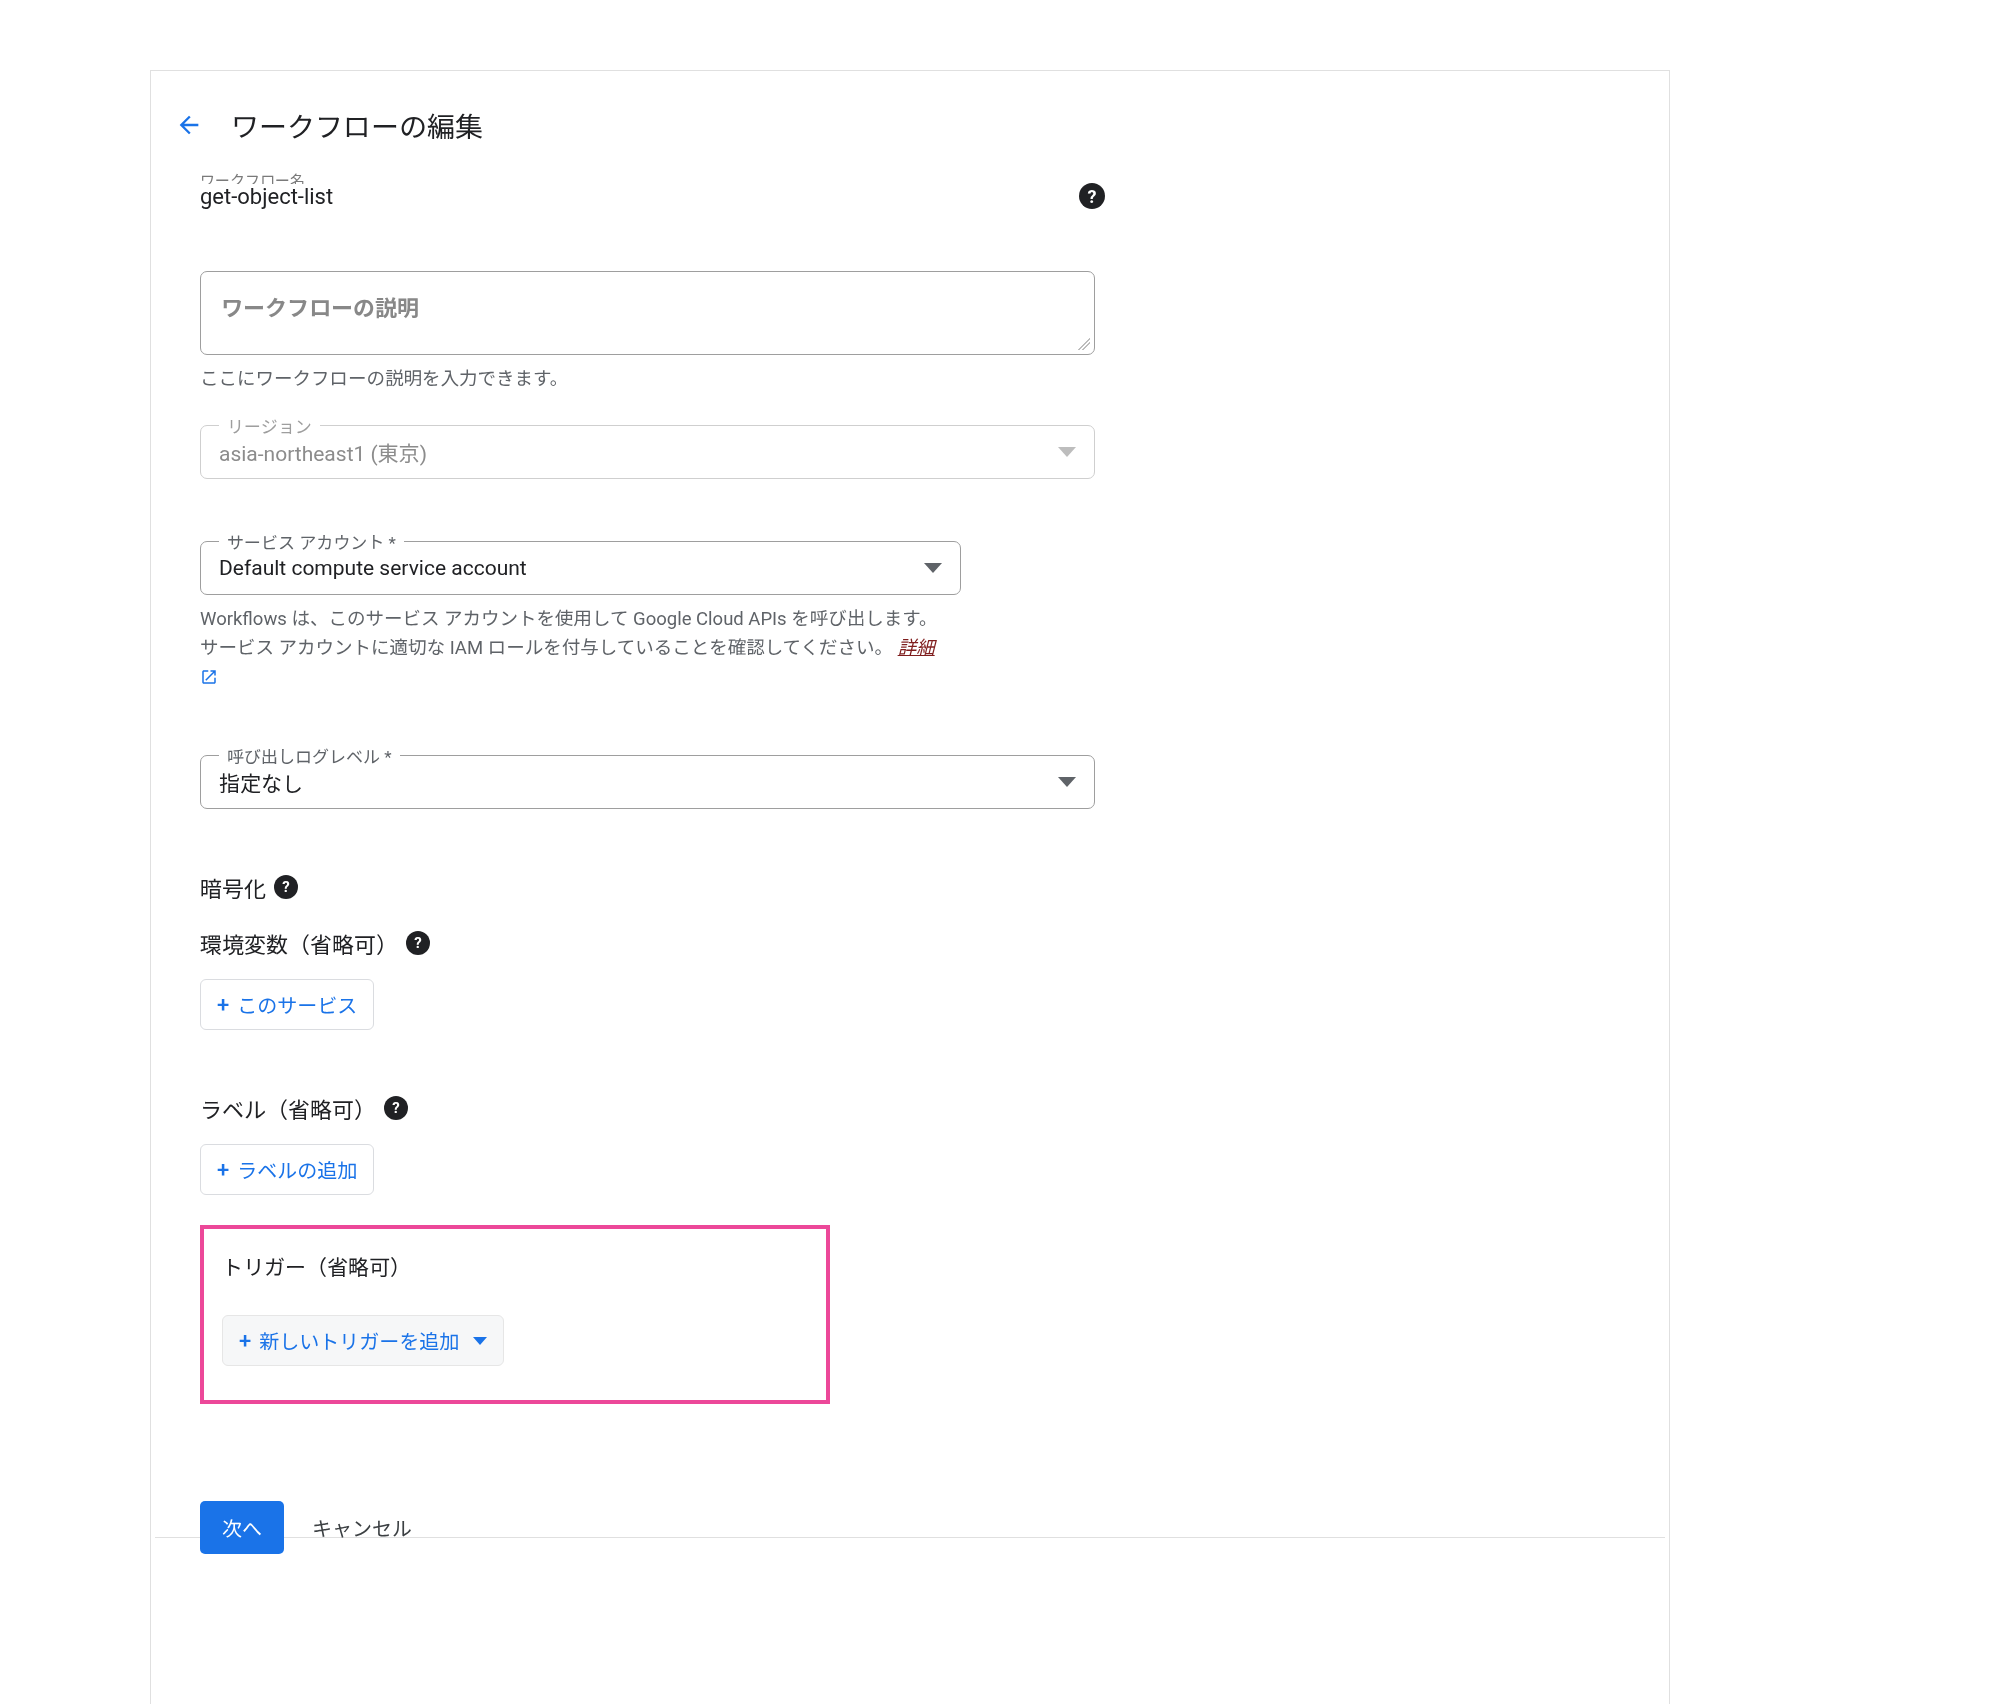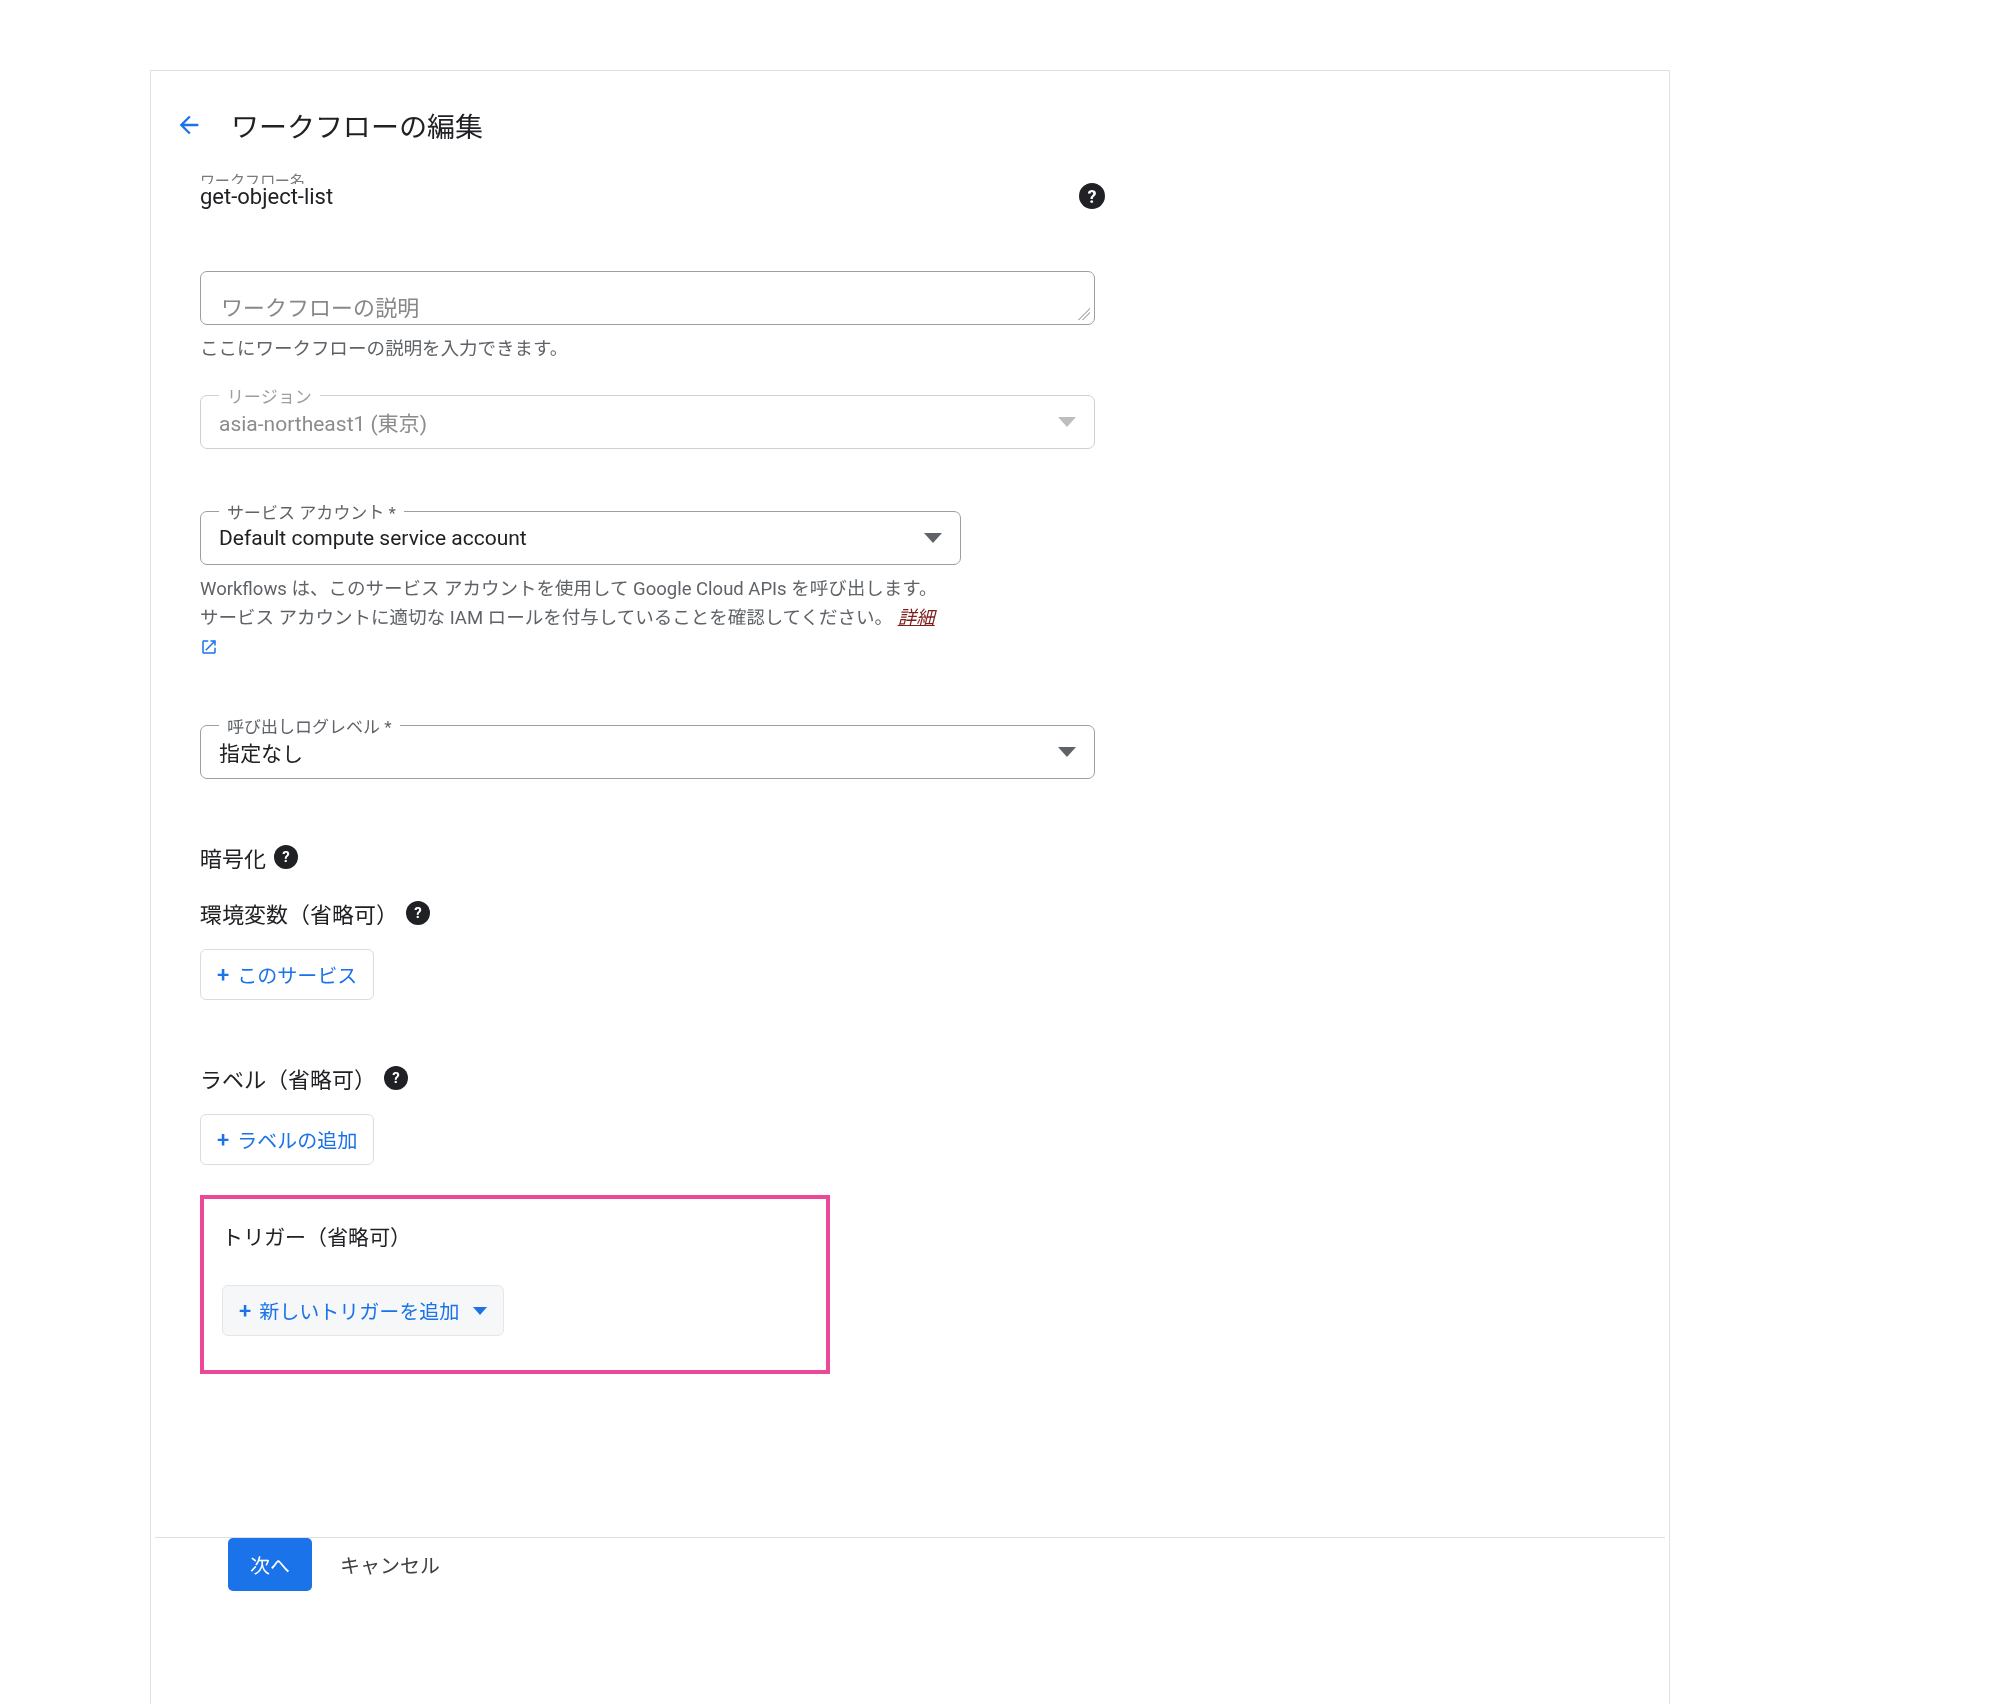"ワークフローの説明" .desc-box { font-weight: none -> bold; height: 54px -> 84px }
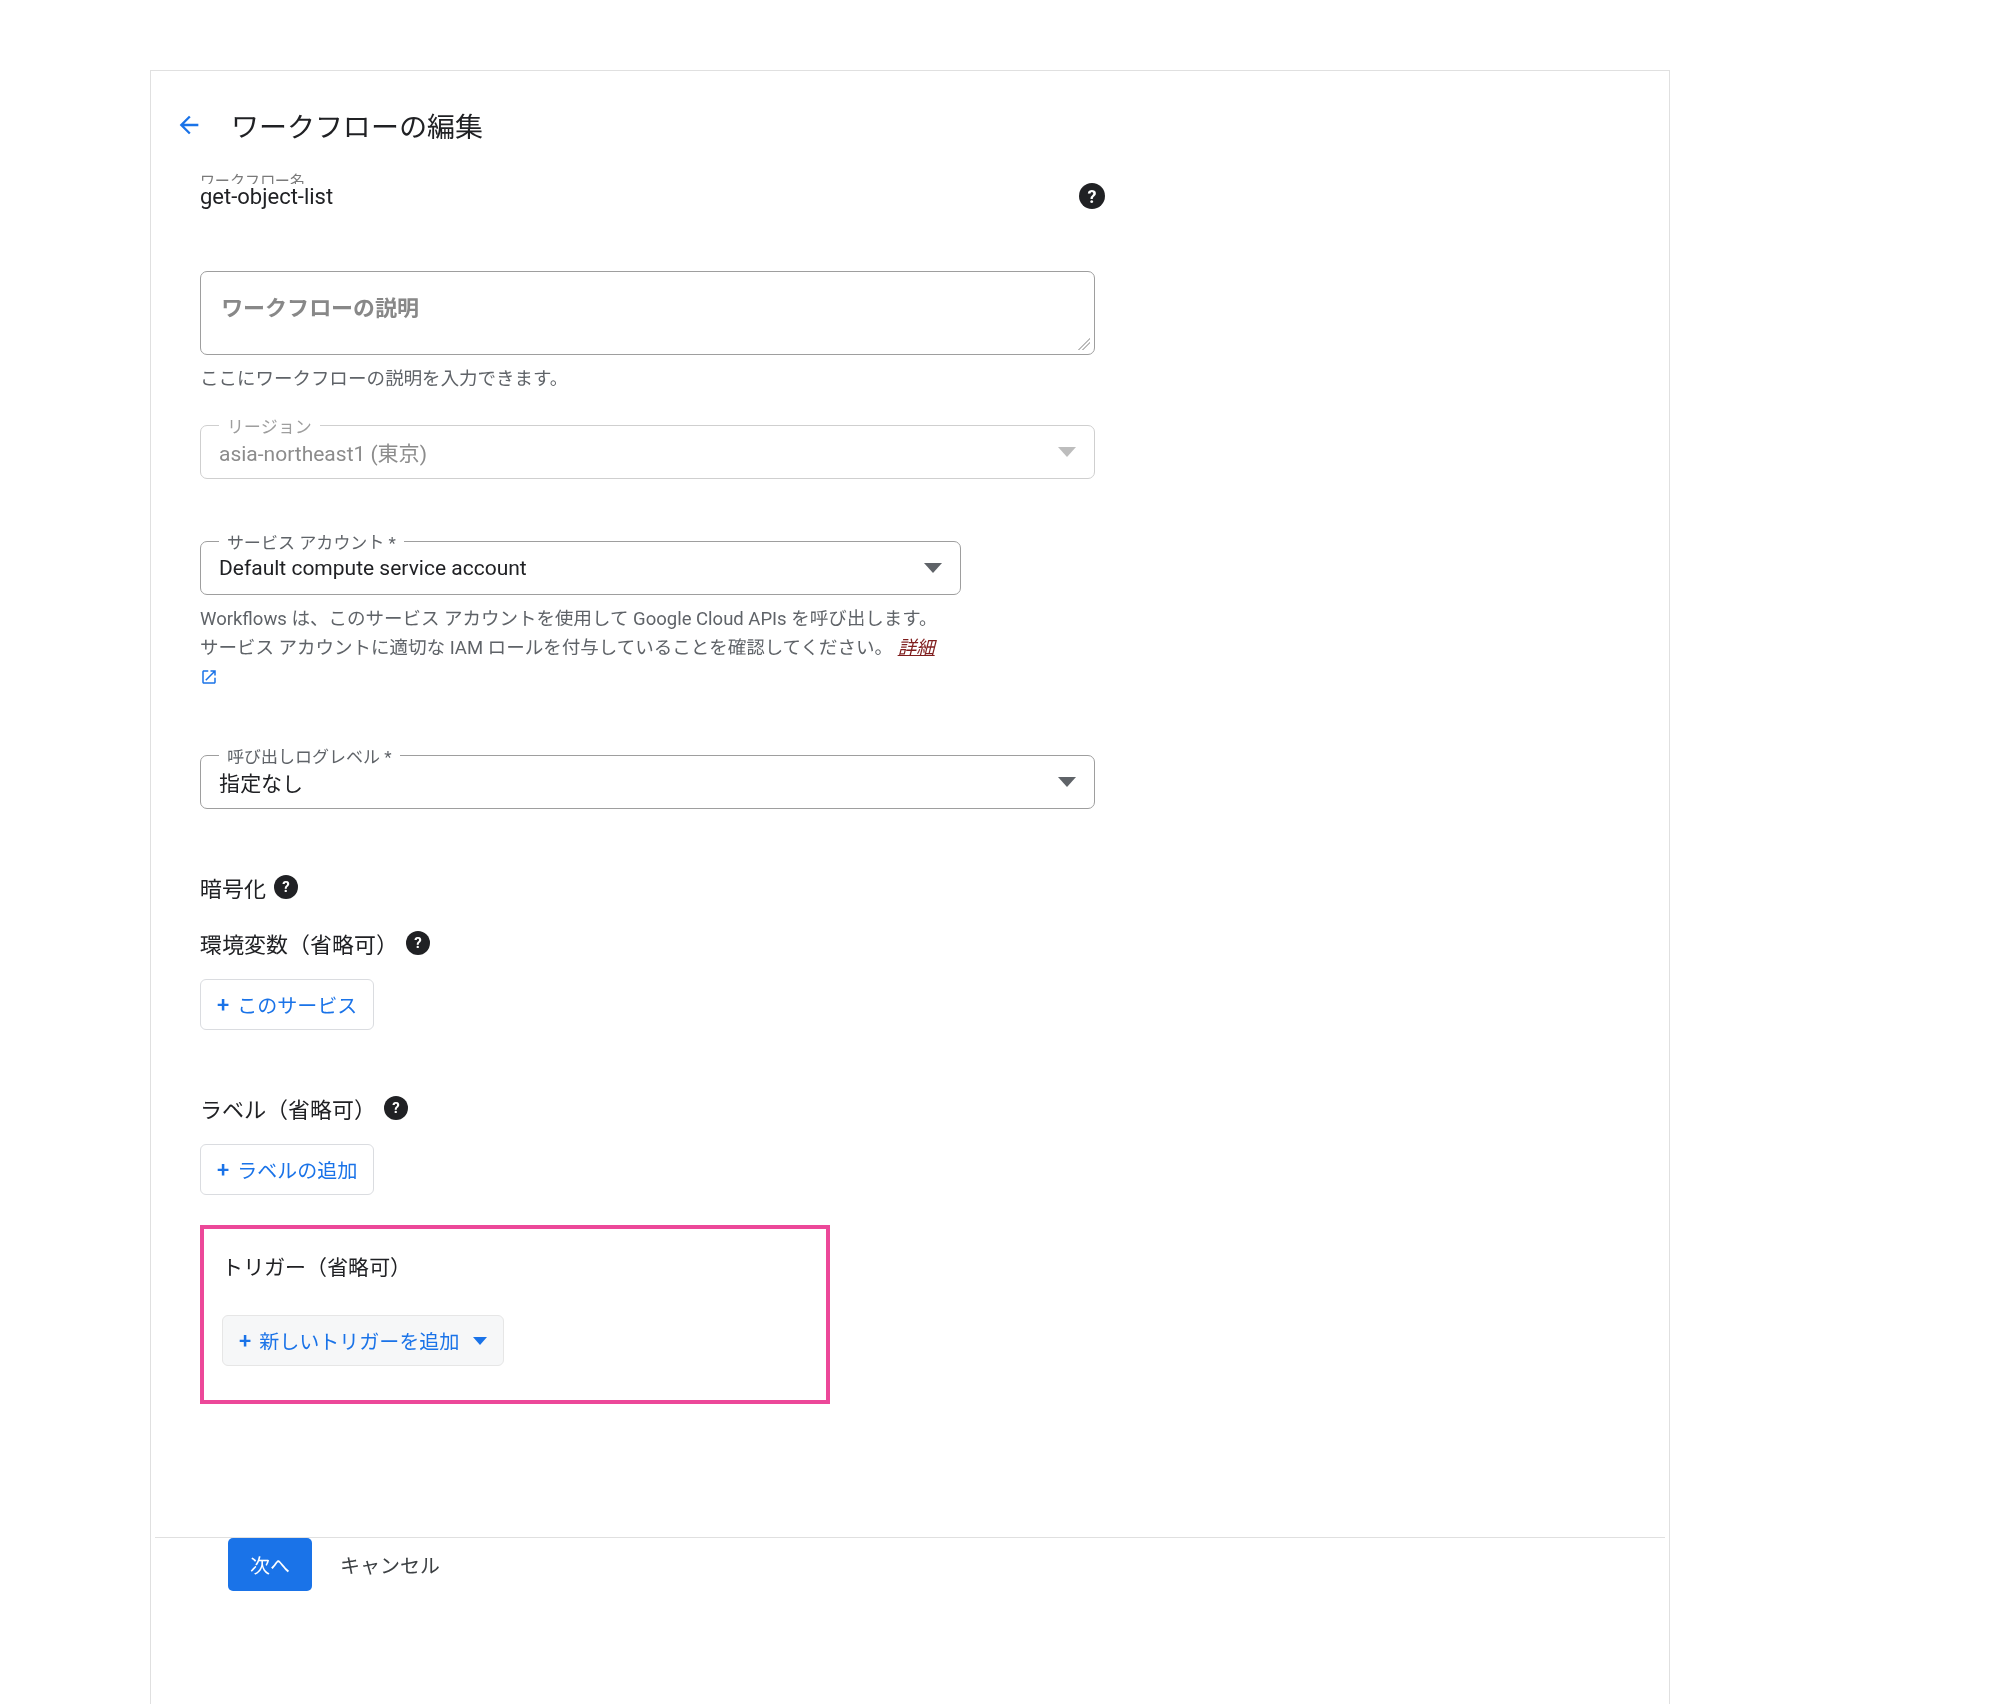"次へ" div.footer-row { margin-left: 28px -> none; top: 1538px -> 1501px }
